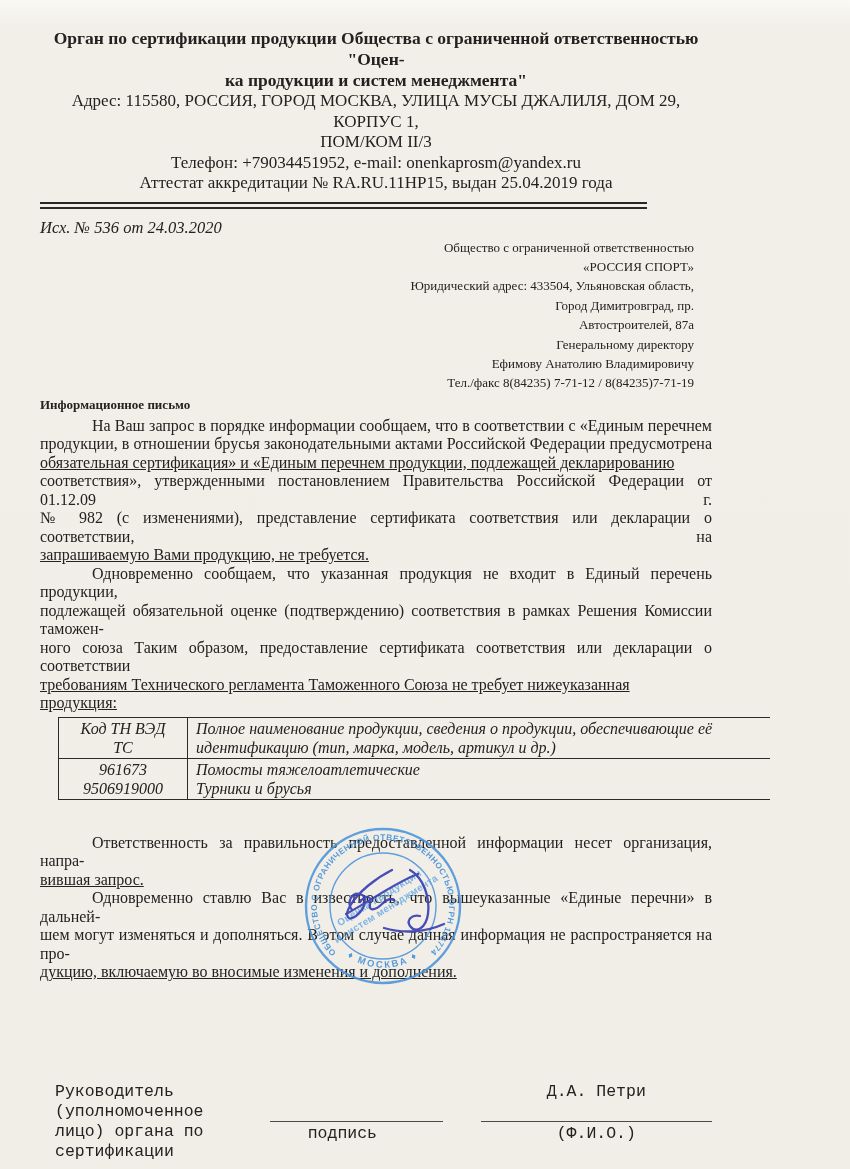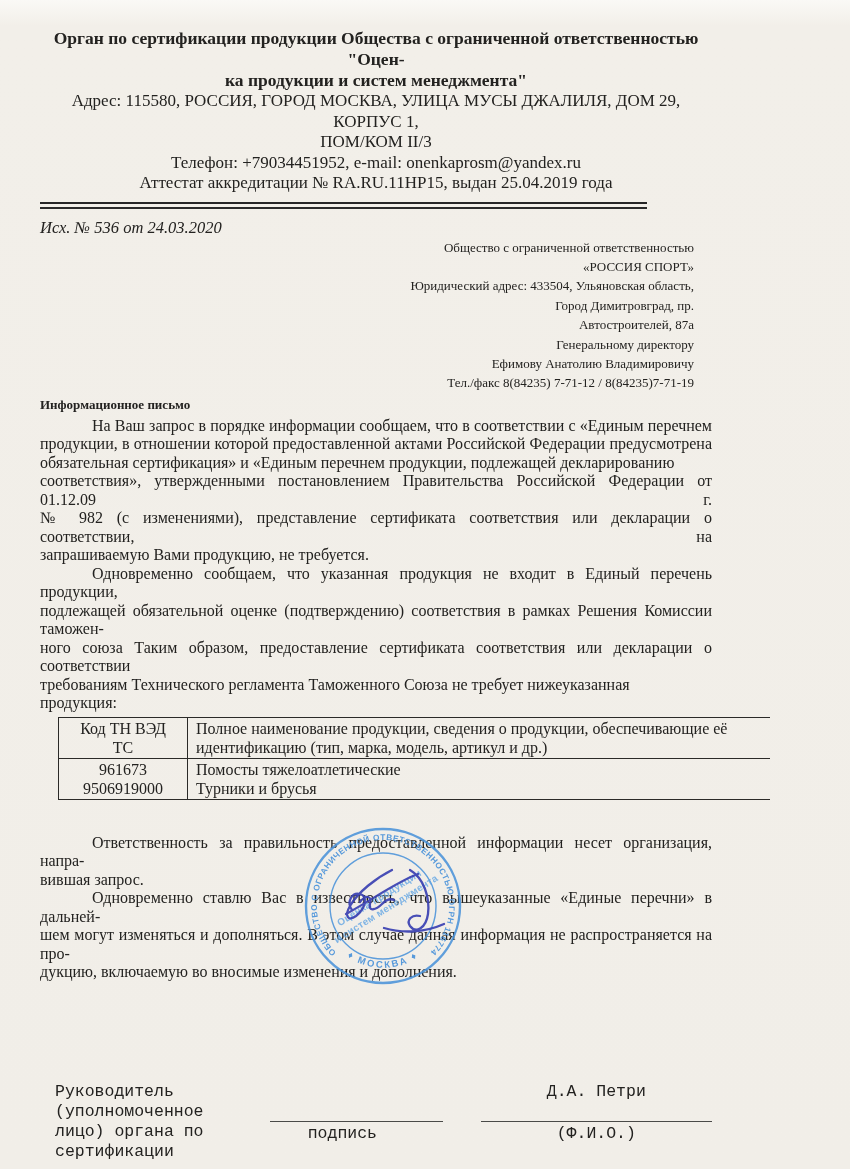"продукции, в отношении которой" div.ln { text: которой предоставленной -> брусья законодательными }
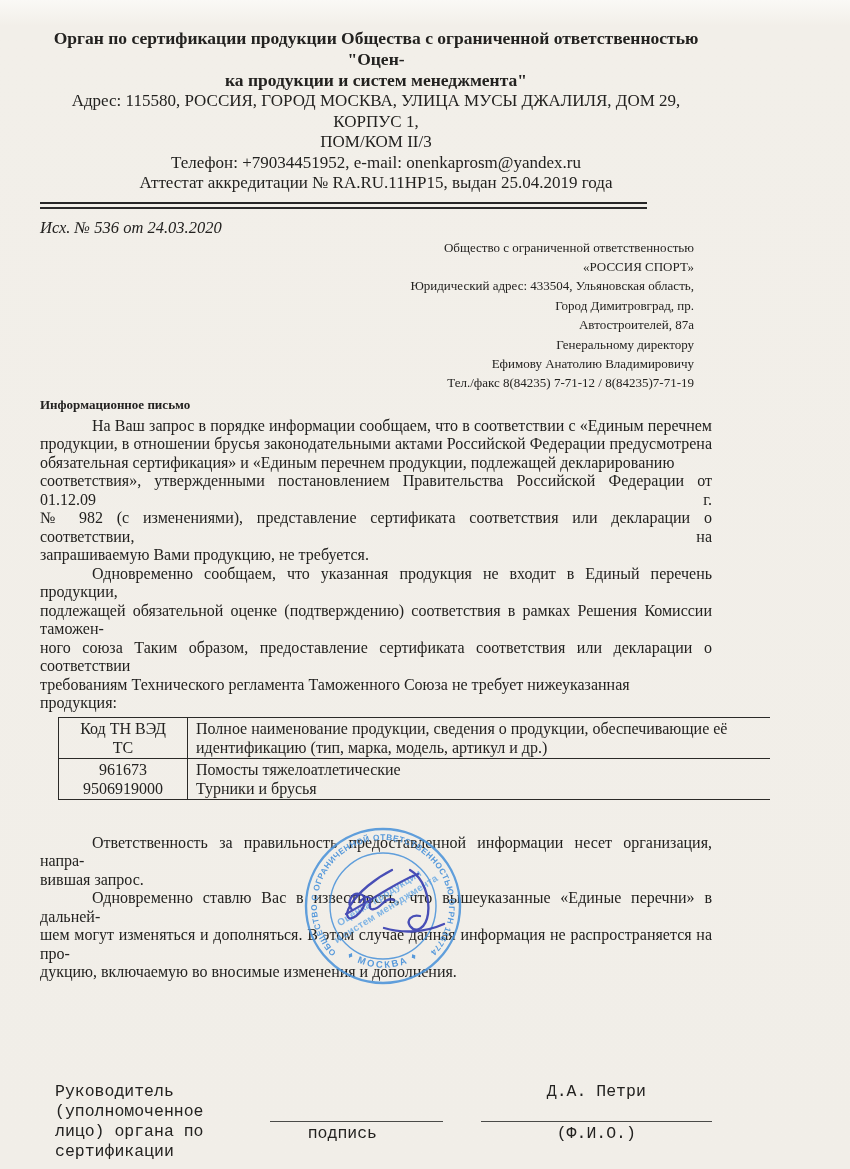"обязательная сертификация» и «Единым" .para .ln.ragged { text-decoration: none -> underline }
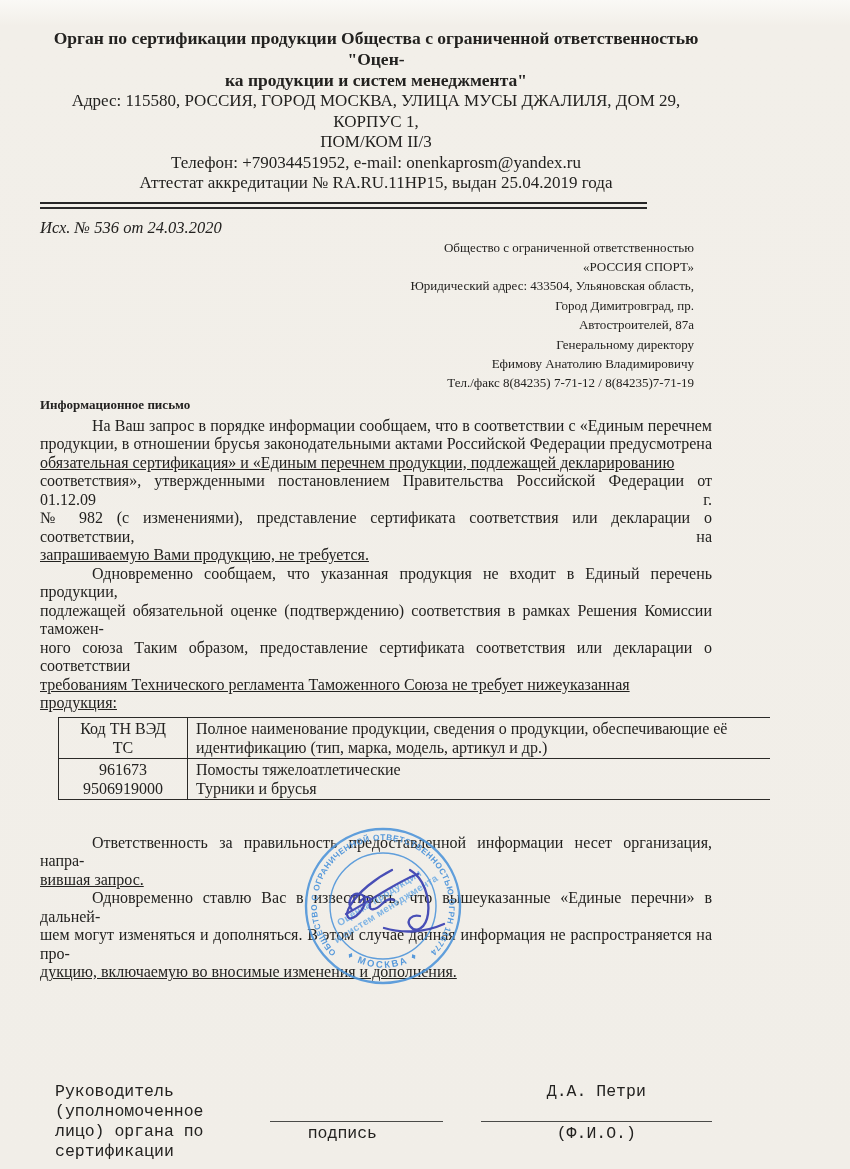"Код ТН ВЭД" table.codes { font-style: none -> italic }
